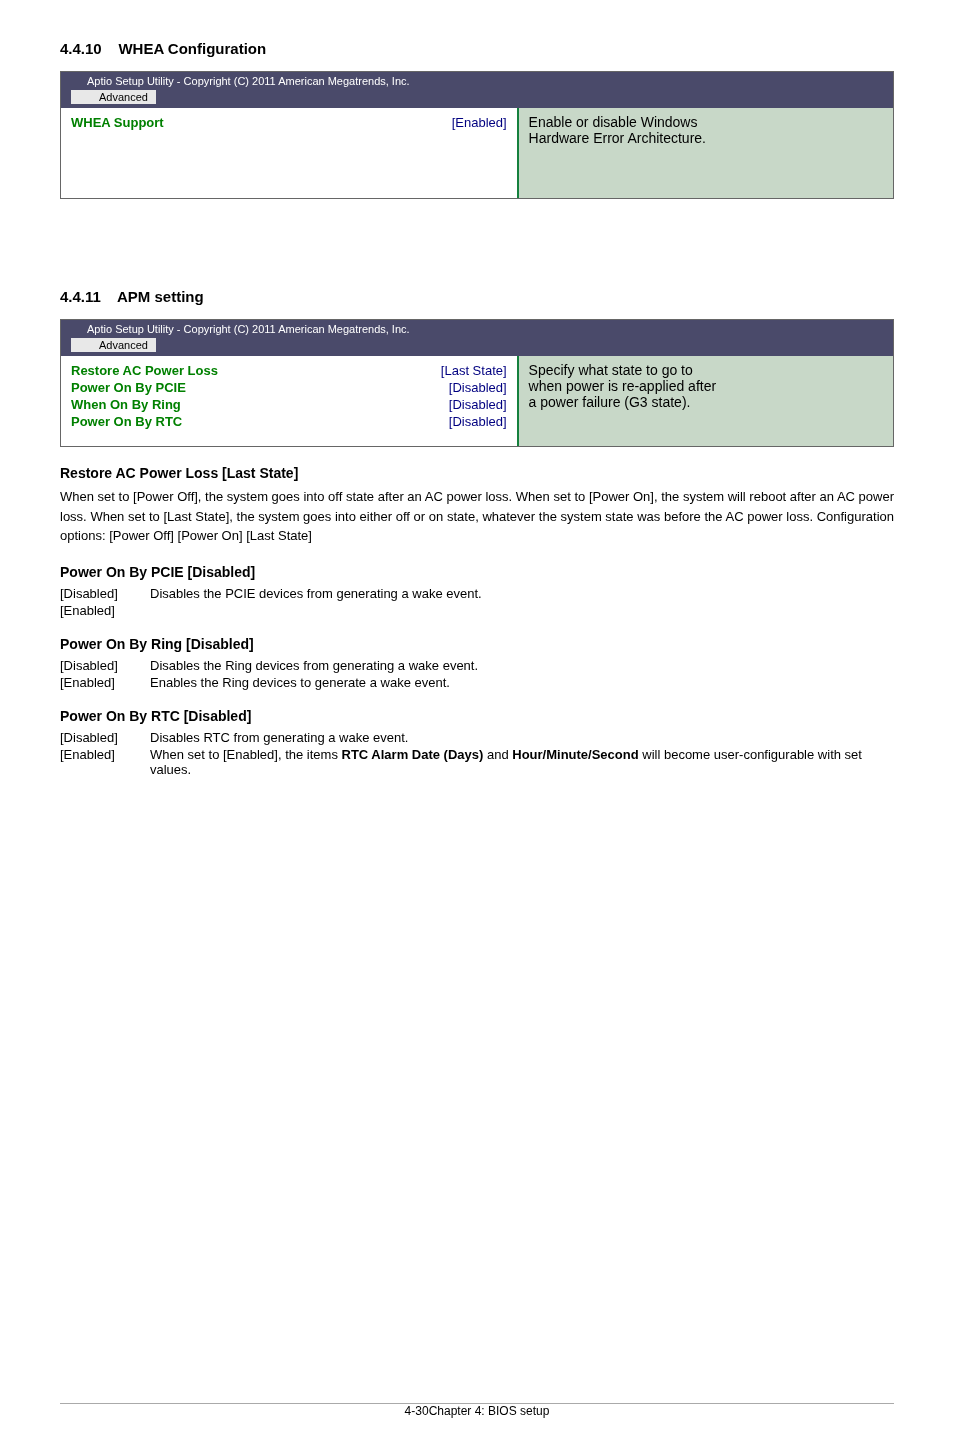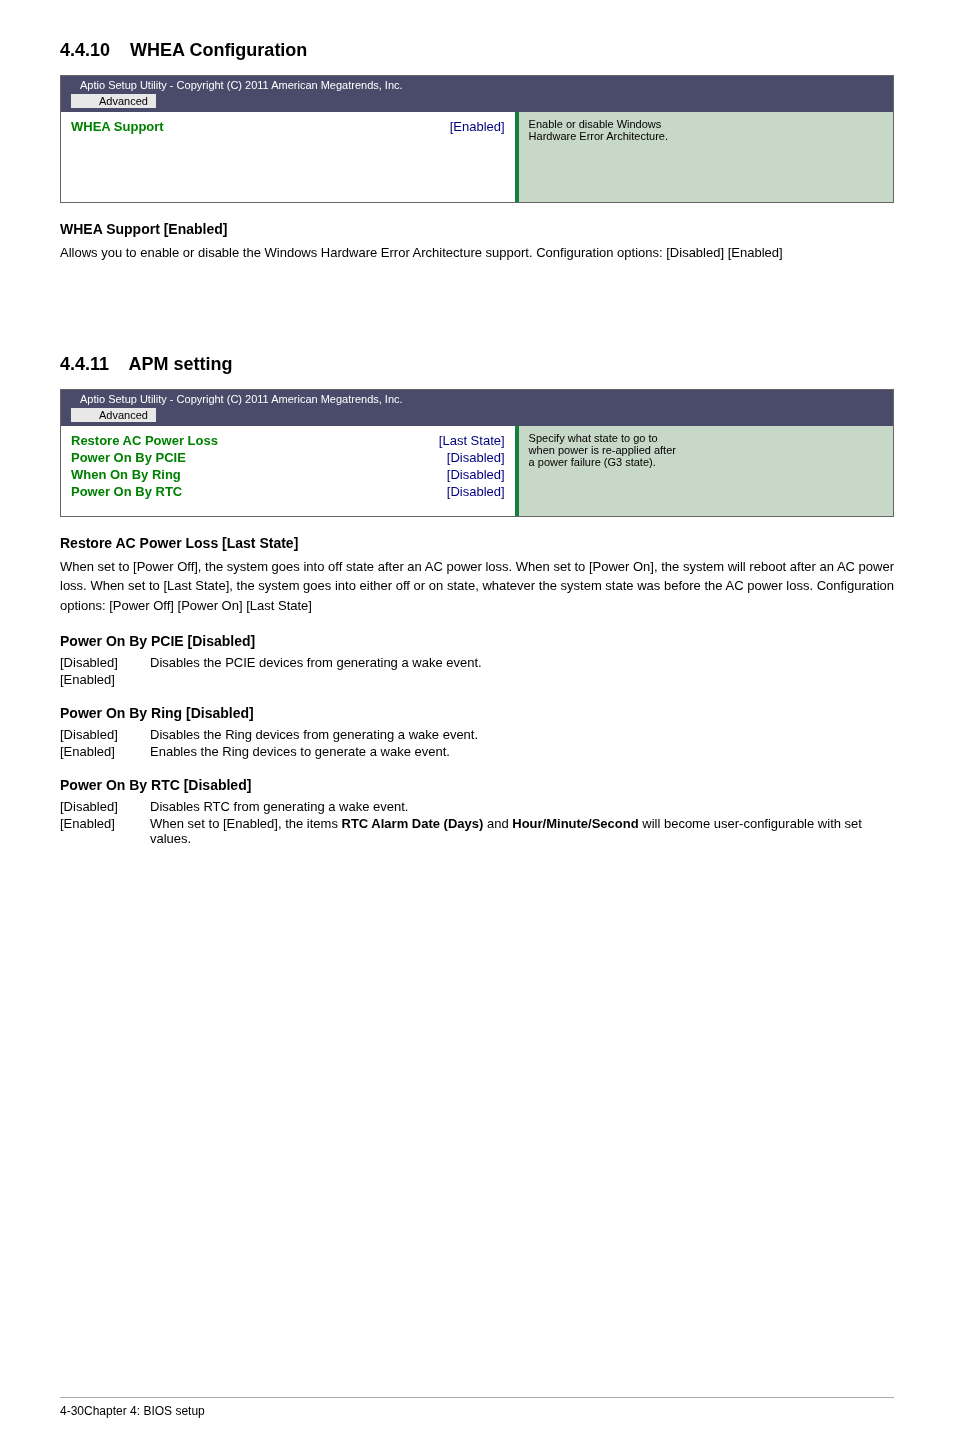"4.4.10 WHEA Configuration" .section-title { font-size: 18px -> 15px }
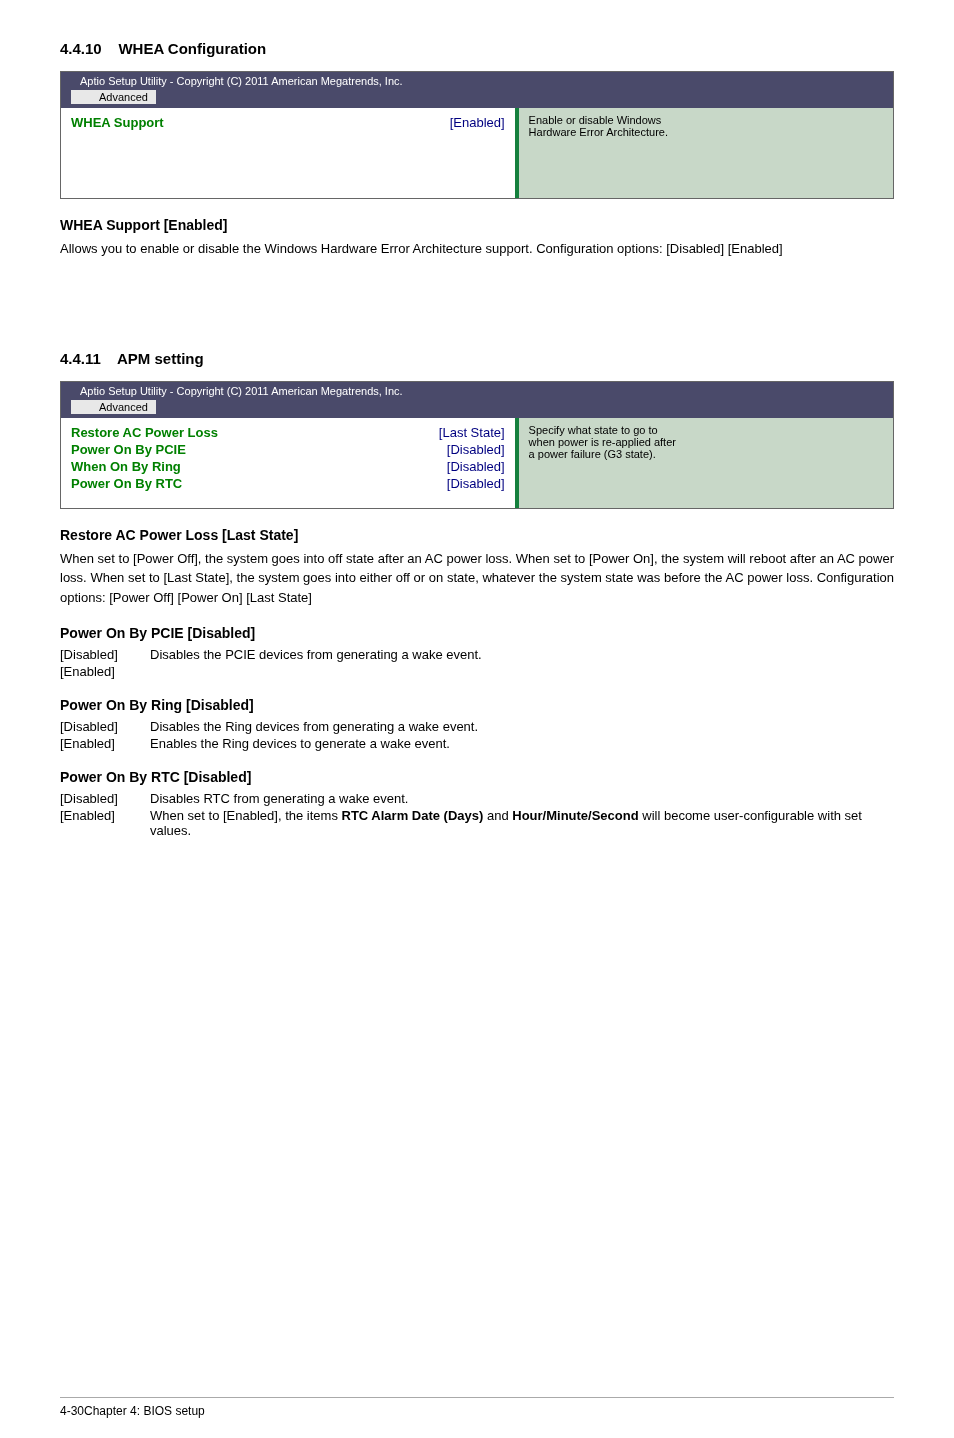"Aptio Setup Utility - Copyright" .bios-header { padding: 3px 19px -> 3px 26px }
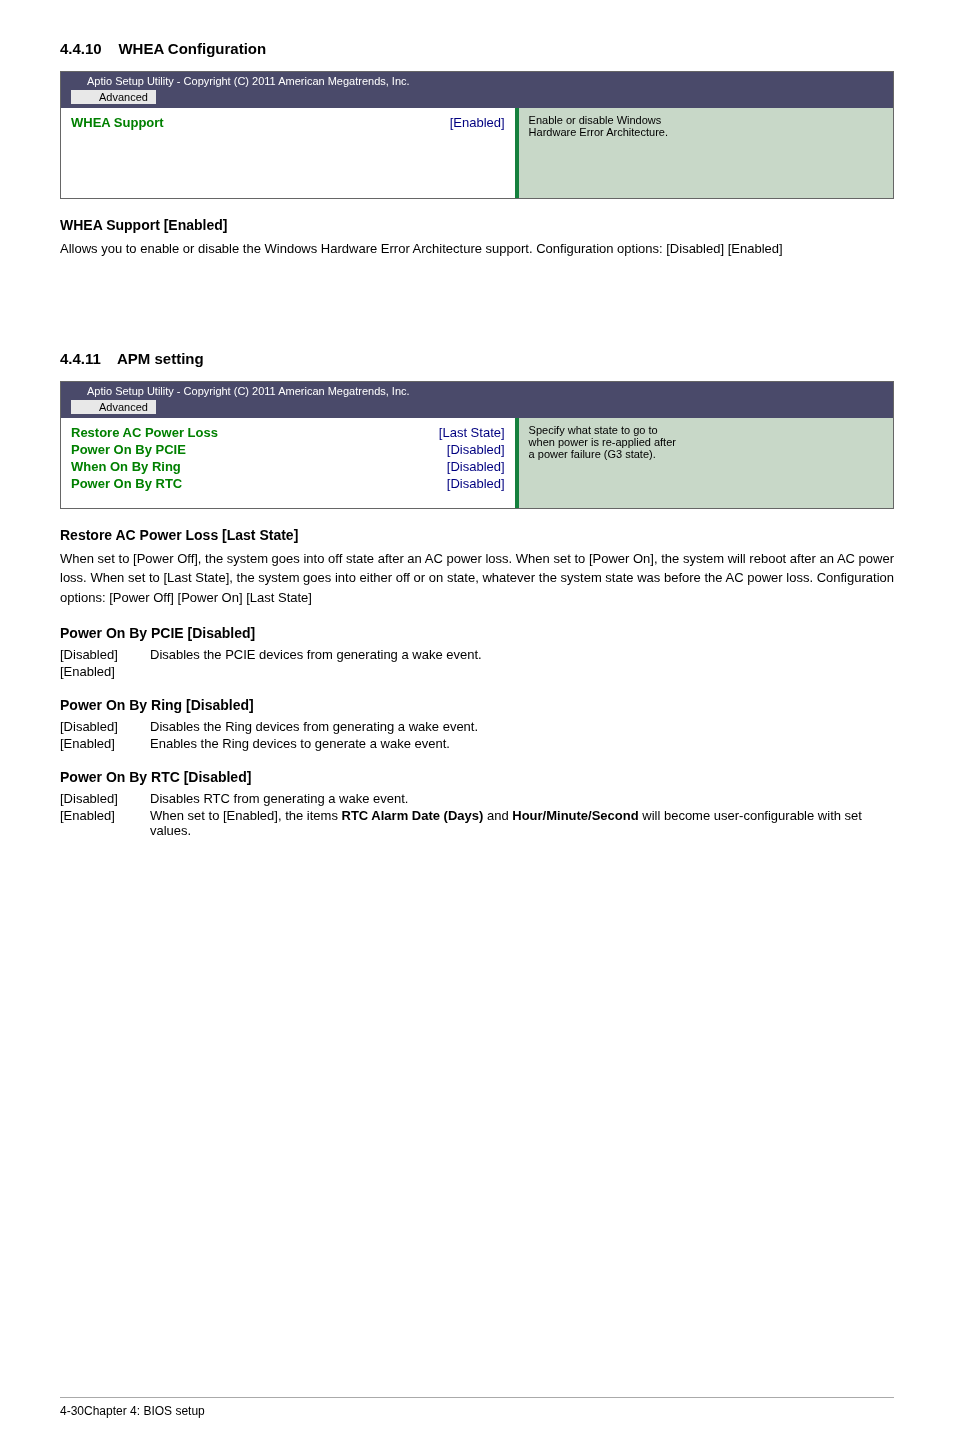"WHEA Support" .bios-left { border-right: 4px solid #15803d -> 2px solid #15803d }
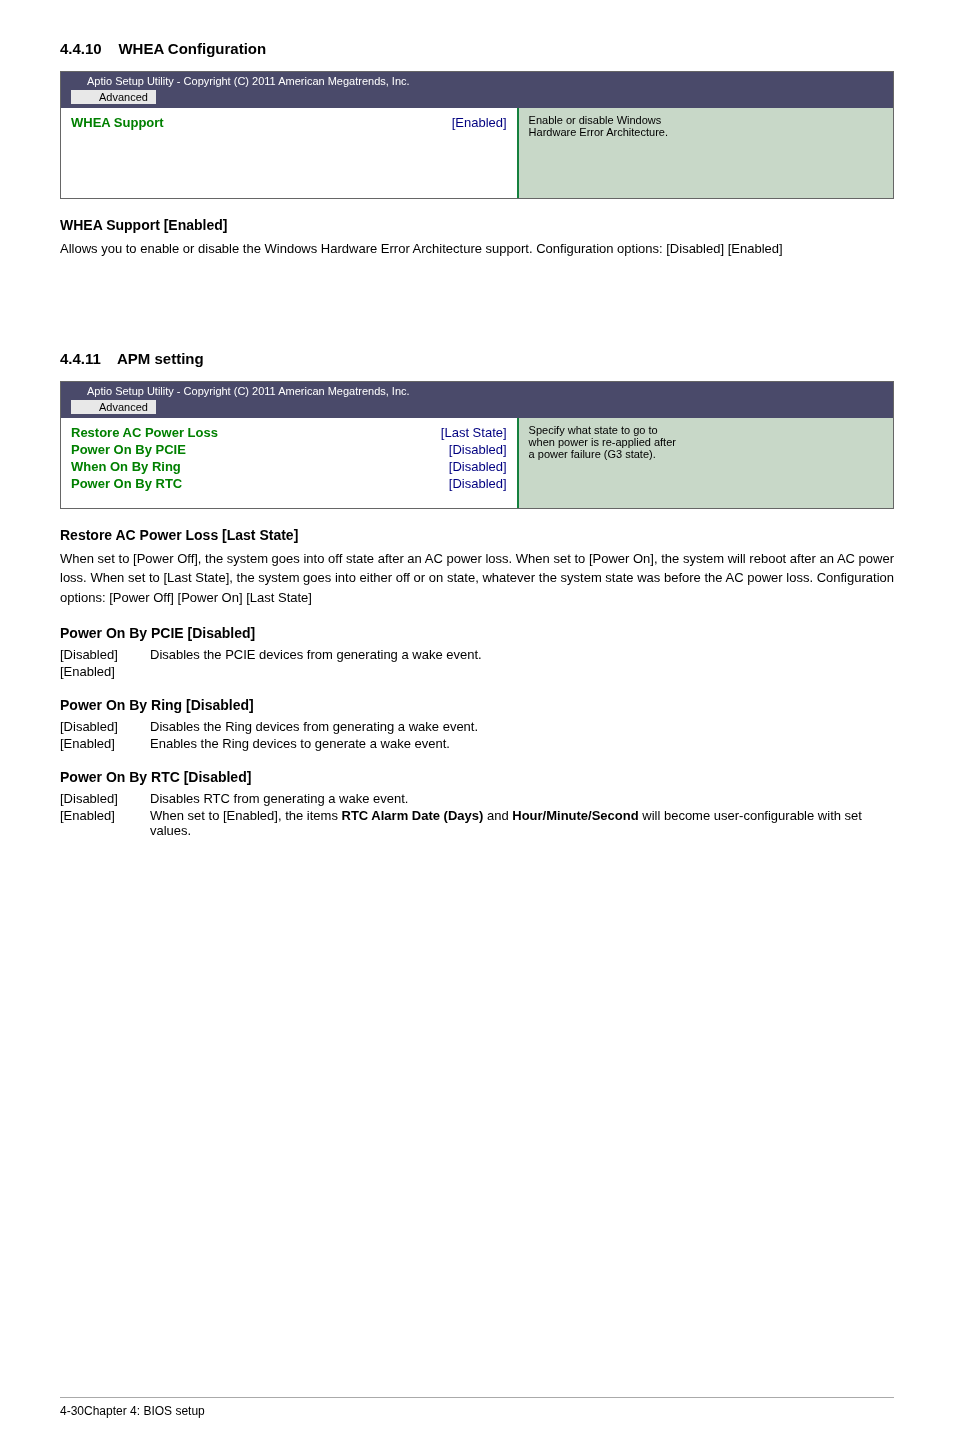"Enable or disable Windows" .bios-right { font-size: 11px -> 14px }
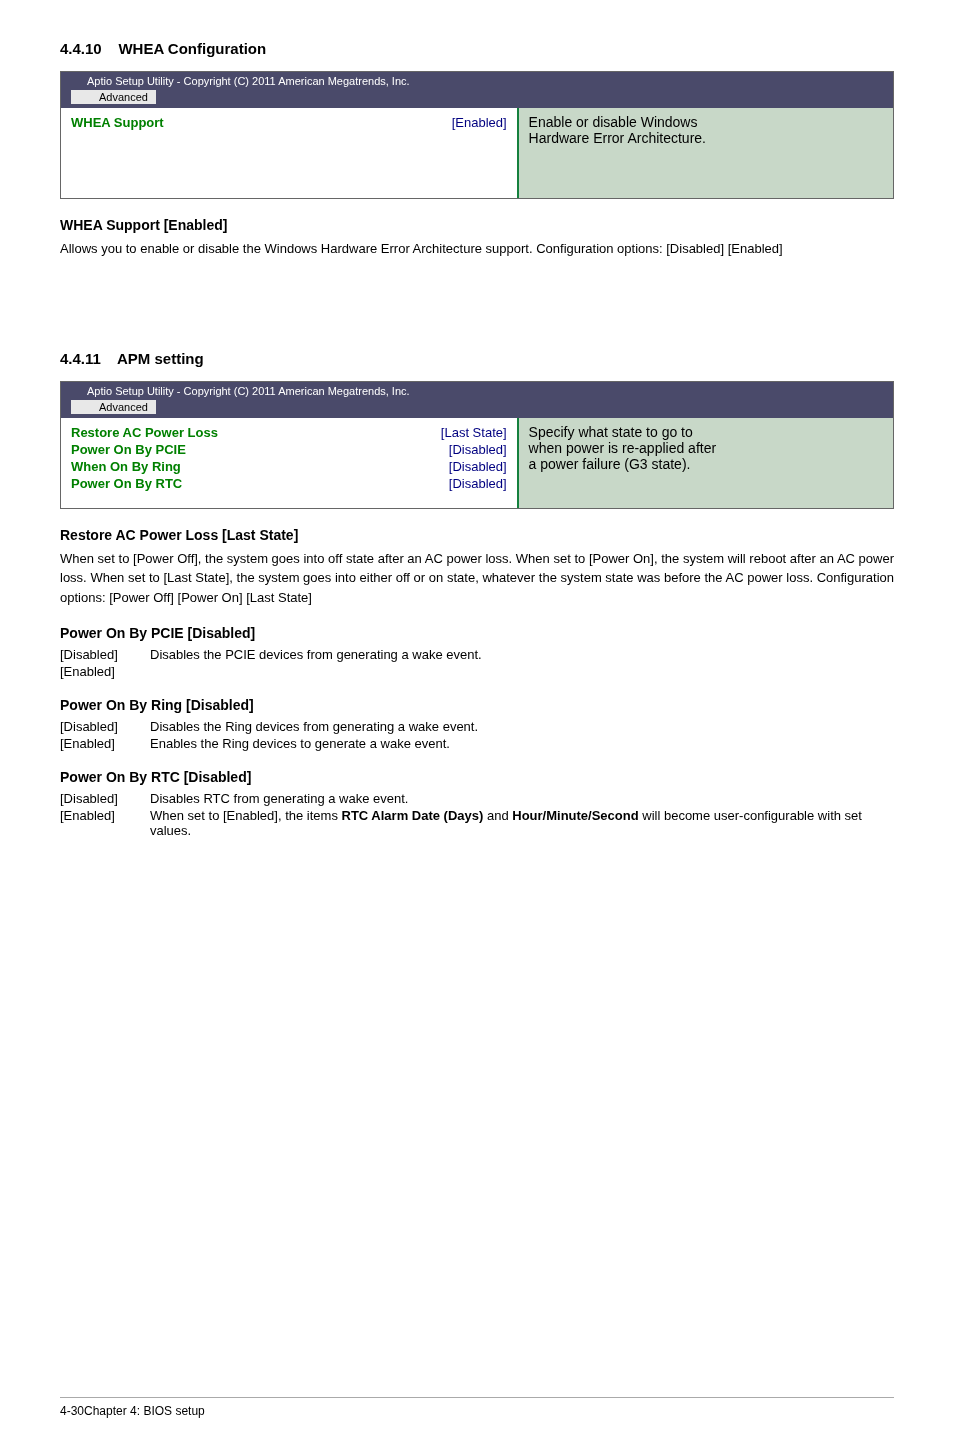"WHEA Support [Enabled]" div { html: <div> <h3>WHEA Support [Enabled]</h3> <p>Allows you to enable or disable the Windows Hardware Error Architecture support. Configuration options: [Disabled] [Enabled]</p> </div> -> none }
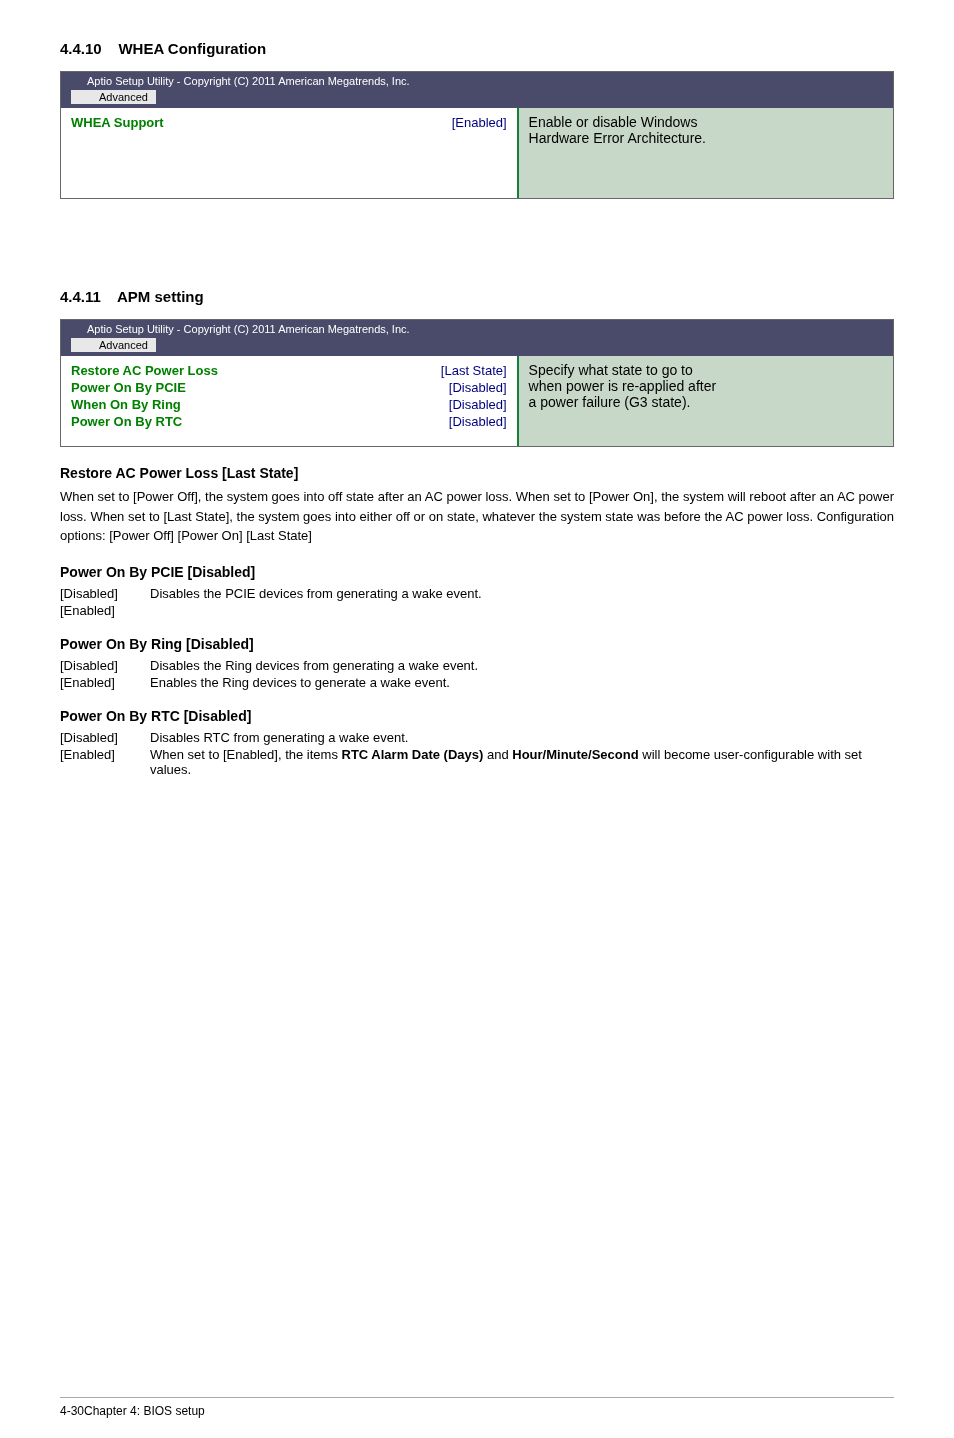"4-30" .footer { justify-content: flex-start -> center; padding-top: 6px -> none }
